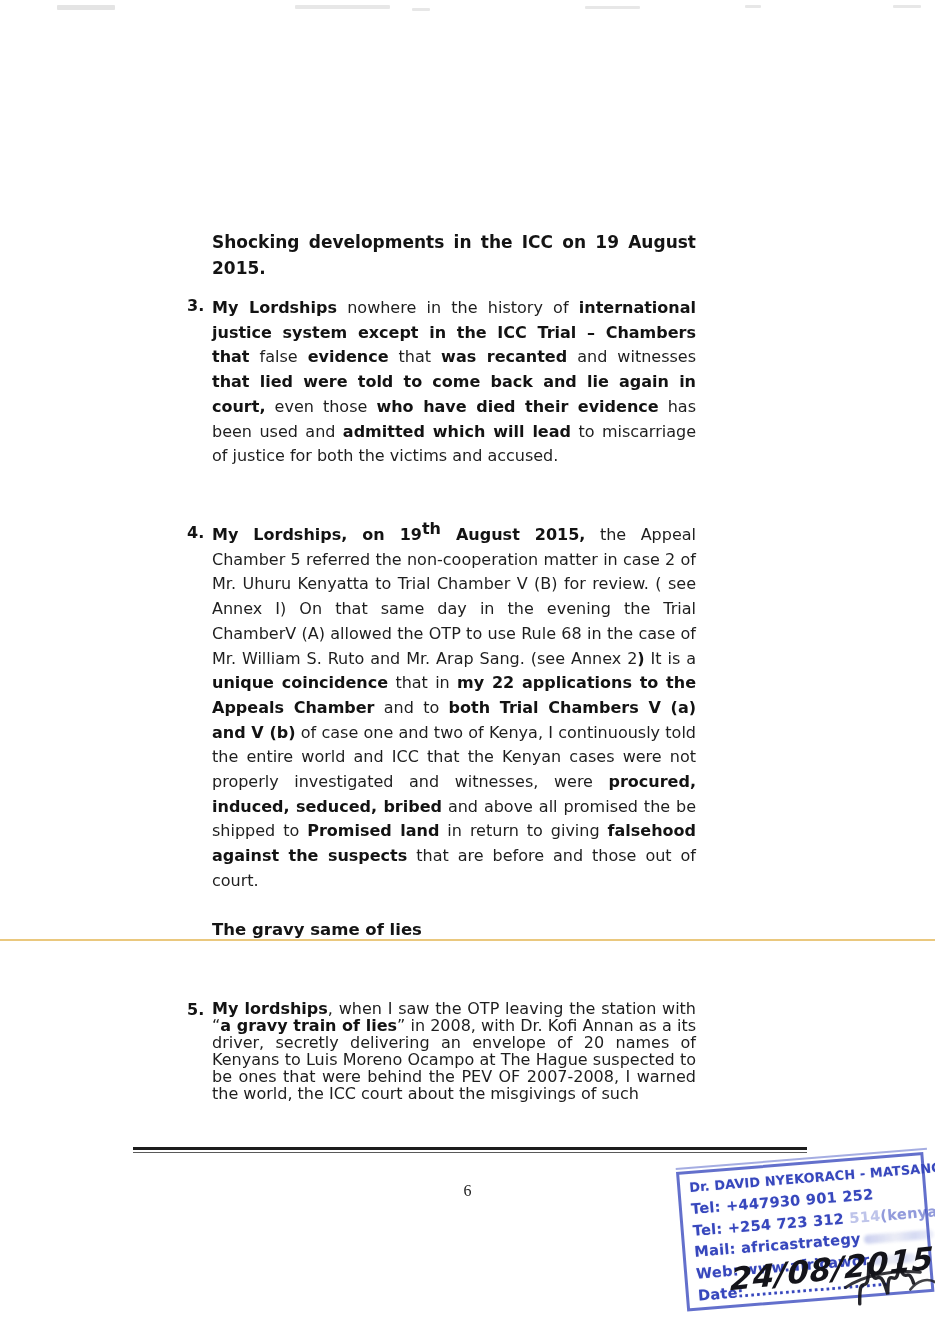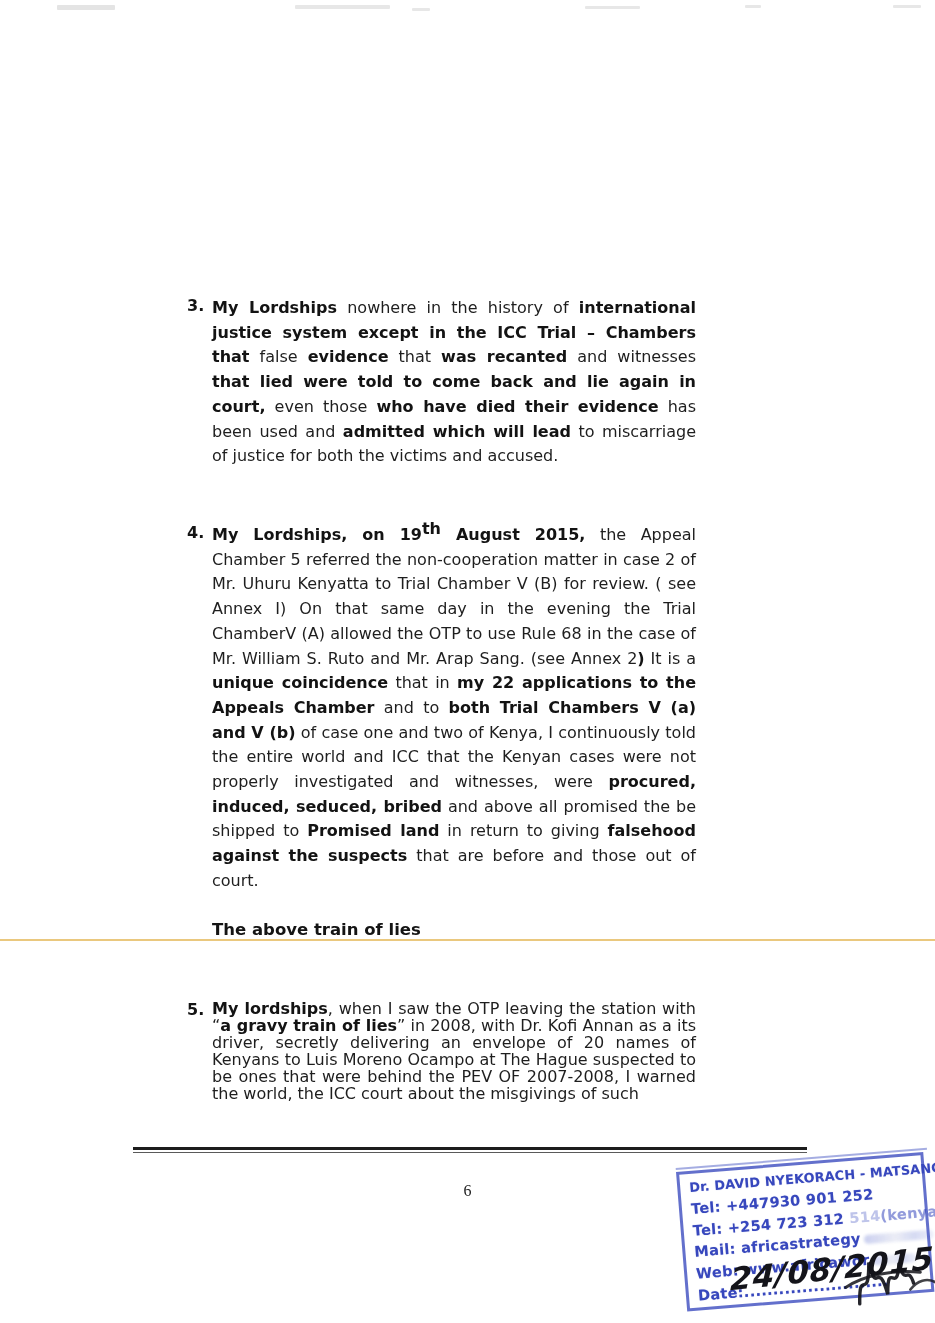"Shocking developments in the ICC" div.heading { html: none -> <div>Shocking developments in the ICC on 19 August 2015.</div> }
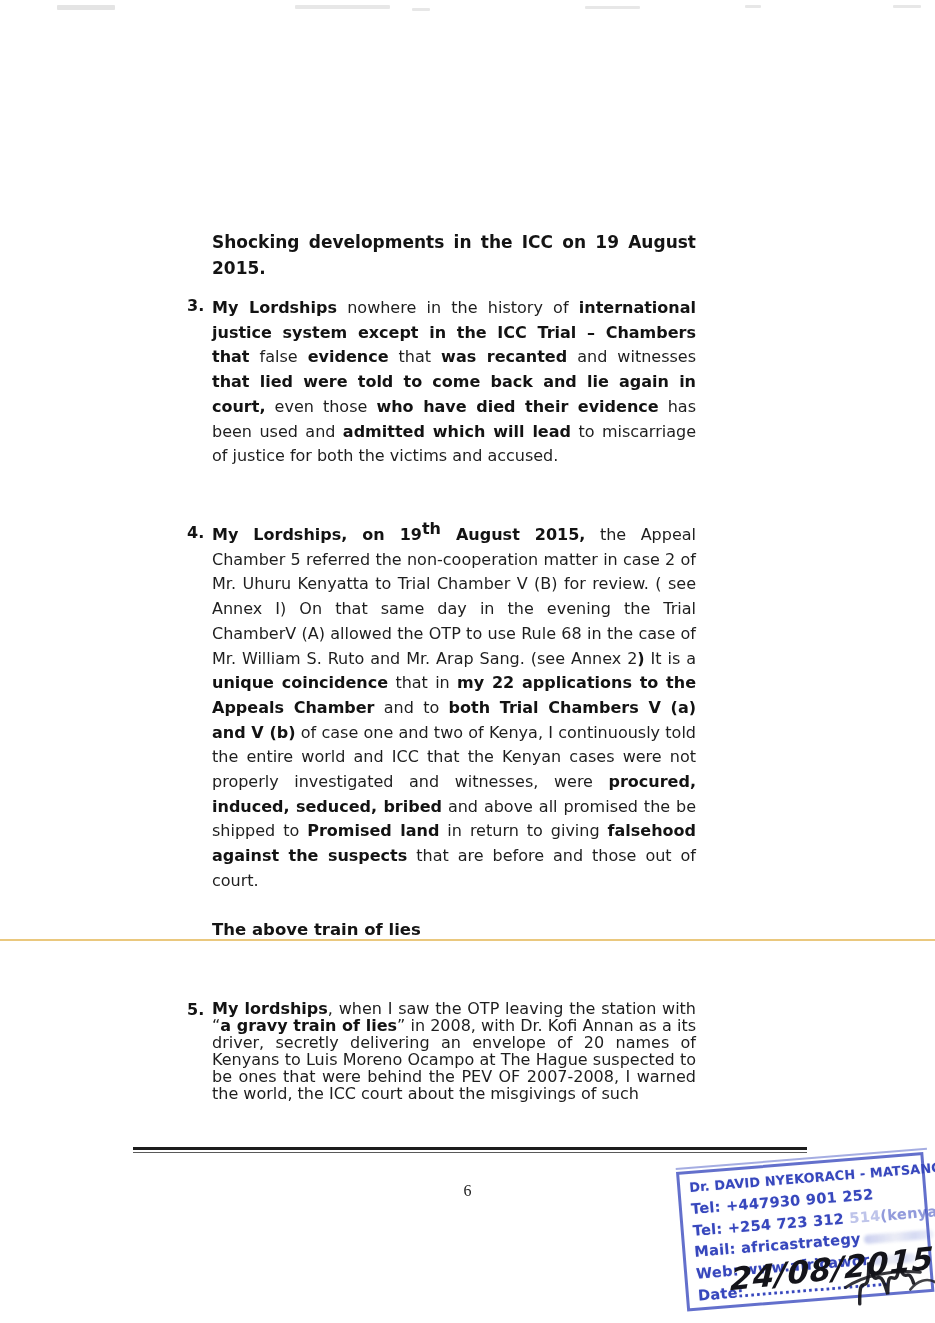"The above train of lies" div.subheading { text: above train -> gravy same }
